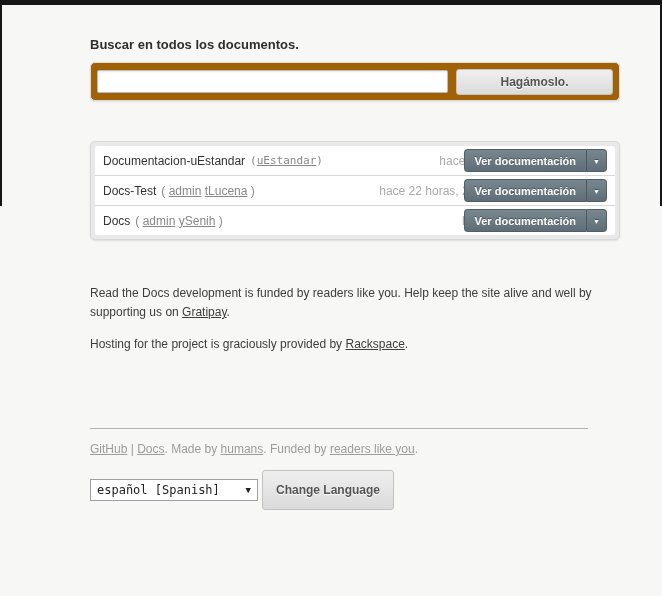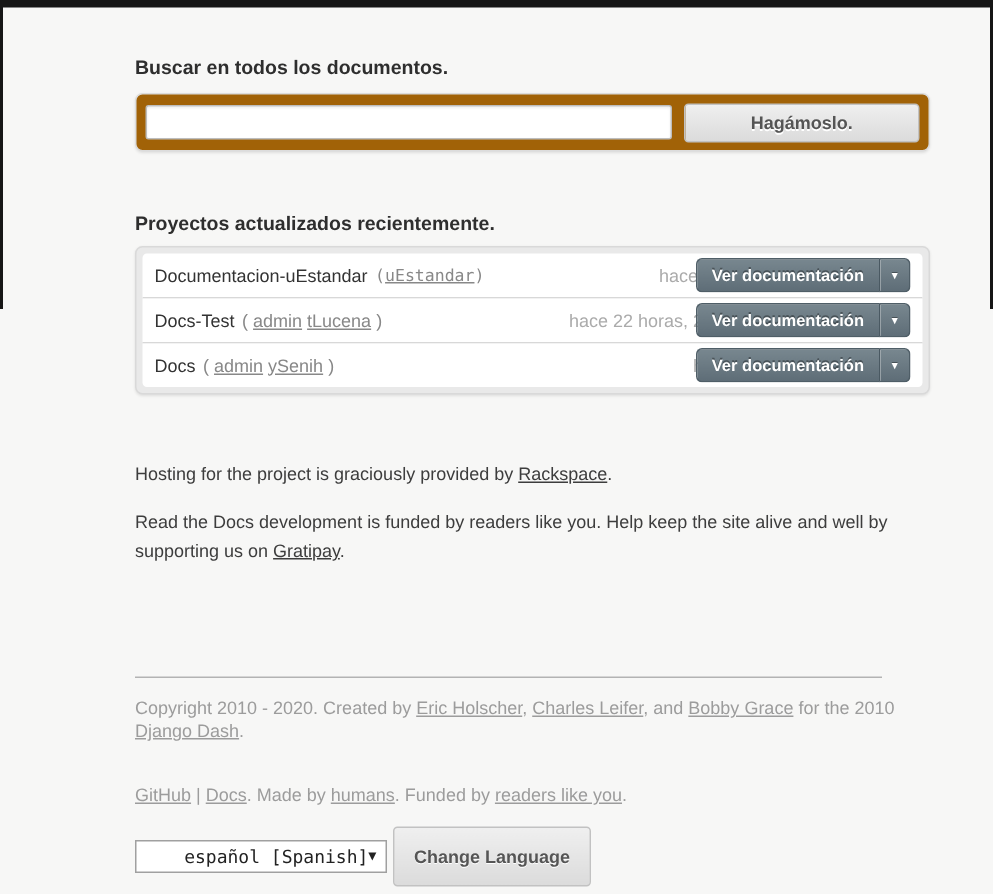"Proyectos actualizados recientemente." h2 { html: <h2>Proyectos actualizados recientemente.</h2> -> none }
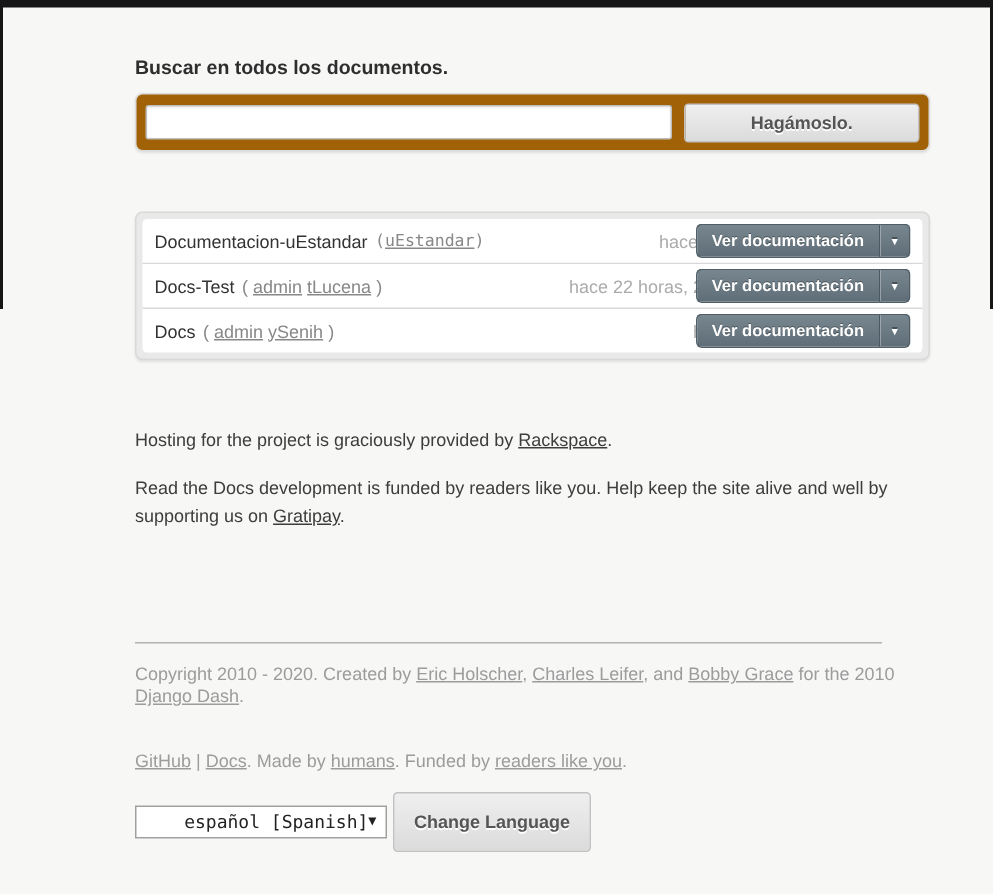"Hosting for the project is" p { order: before "Read the Docs development is" -> after "Read the Docs development is" }
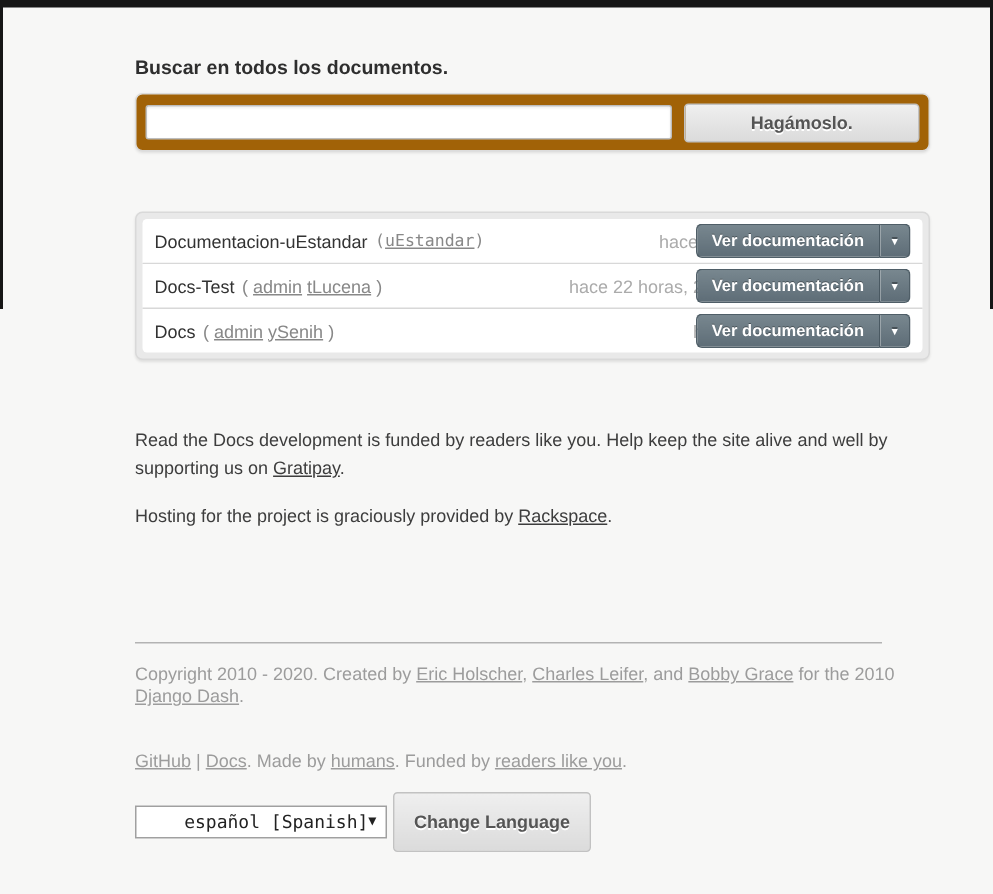"Copyright 2010 - 2020. Created" p { html: <p><span>Copyright 2010 - 2020. Created by </span><a>Eric Holscher</a><span>, </span><a>Charles Leifer</a><span>, and </span><a>Bobby Grace</a><span> for the 2010 </span><a>Django Dash</a><span>.</span></p> -> none }
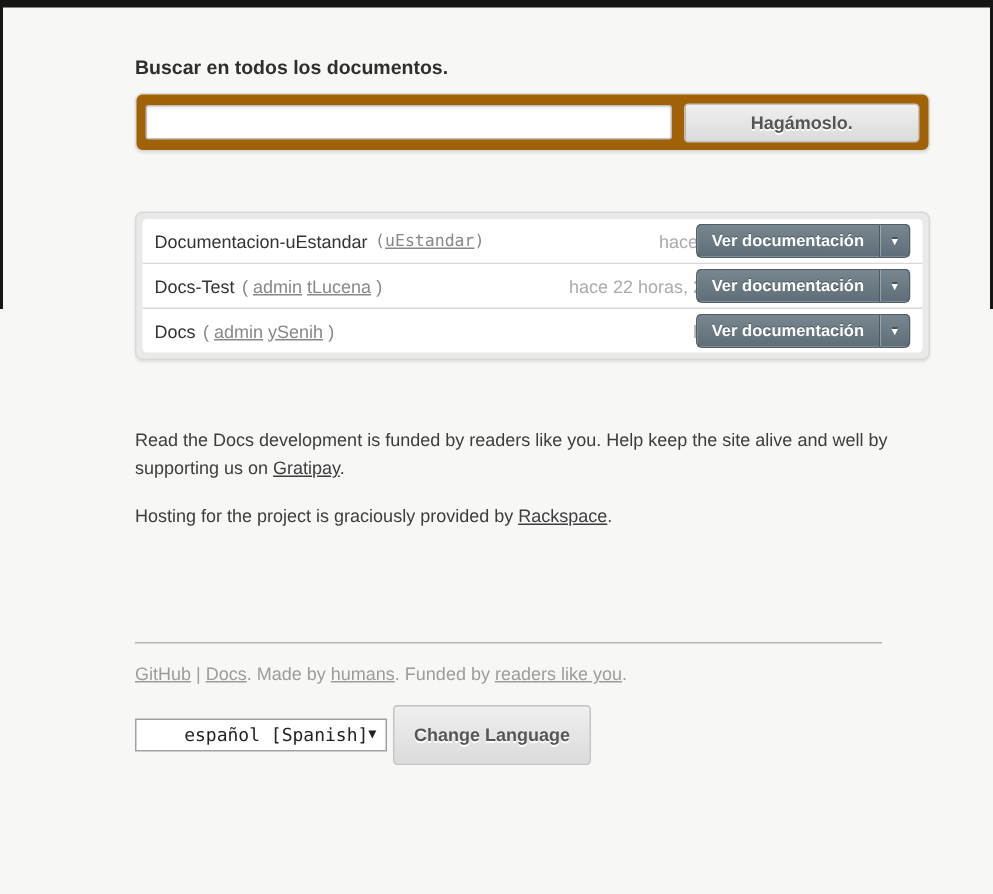"español [Spanish]" .lang-select { justify-content: flex-end -> space-between }
